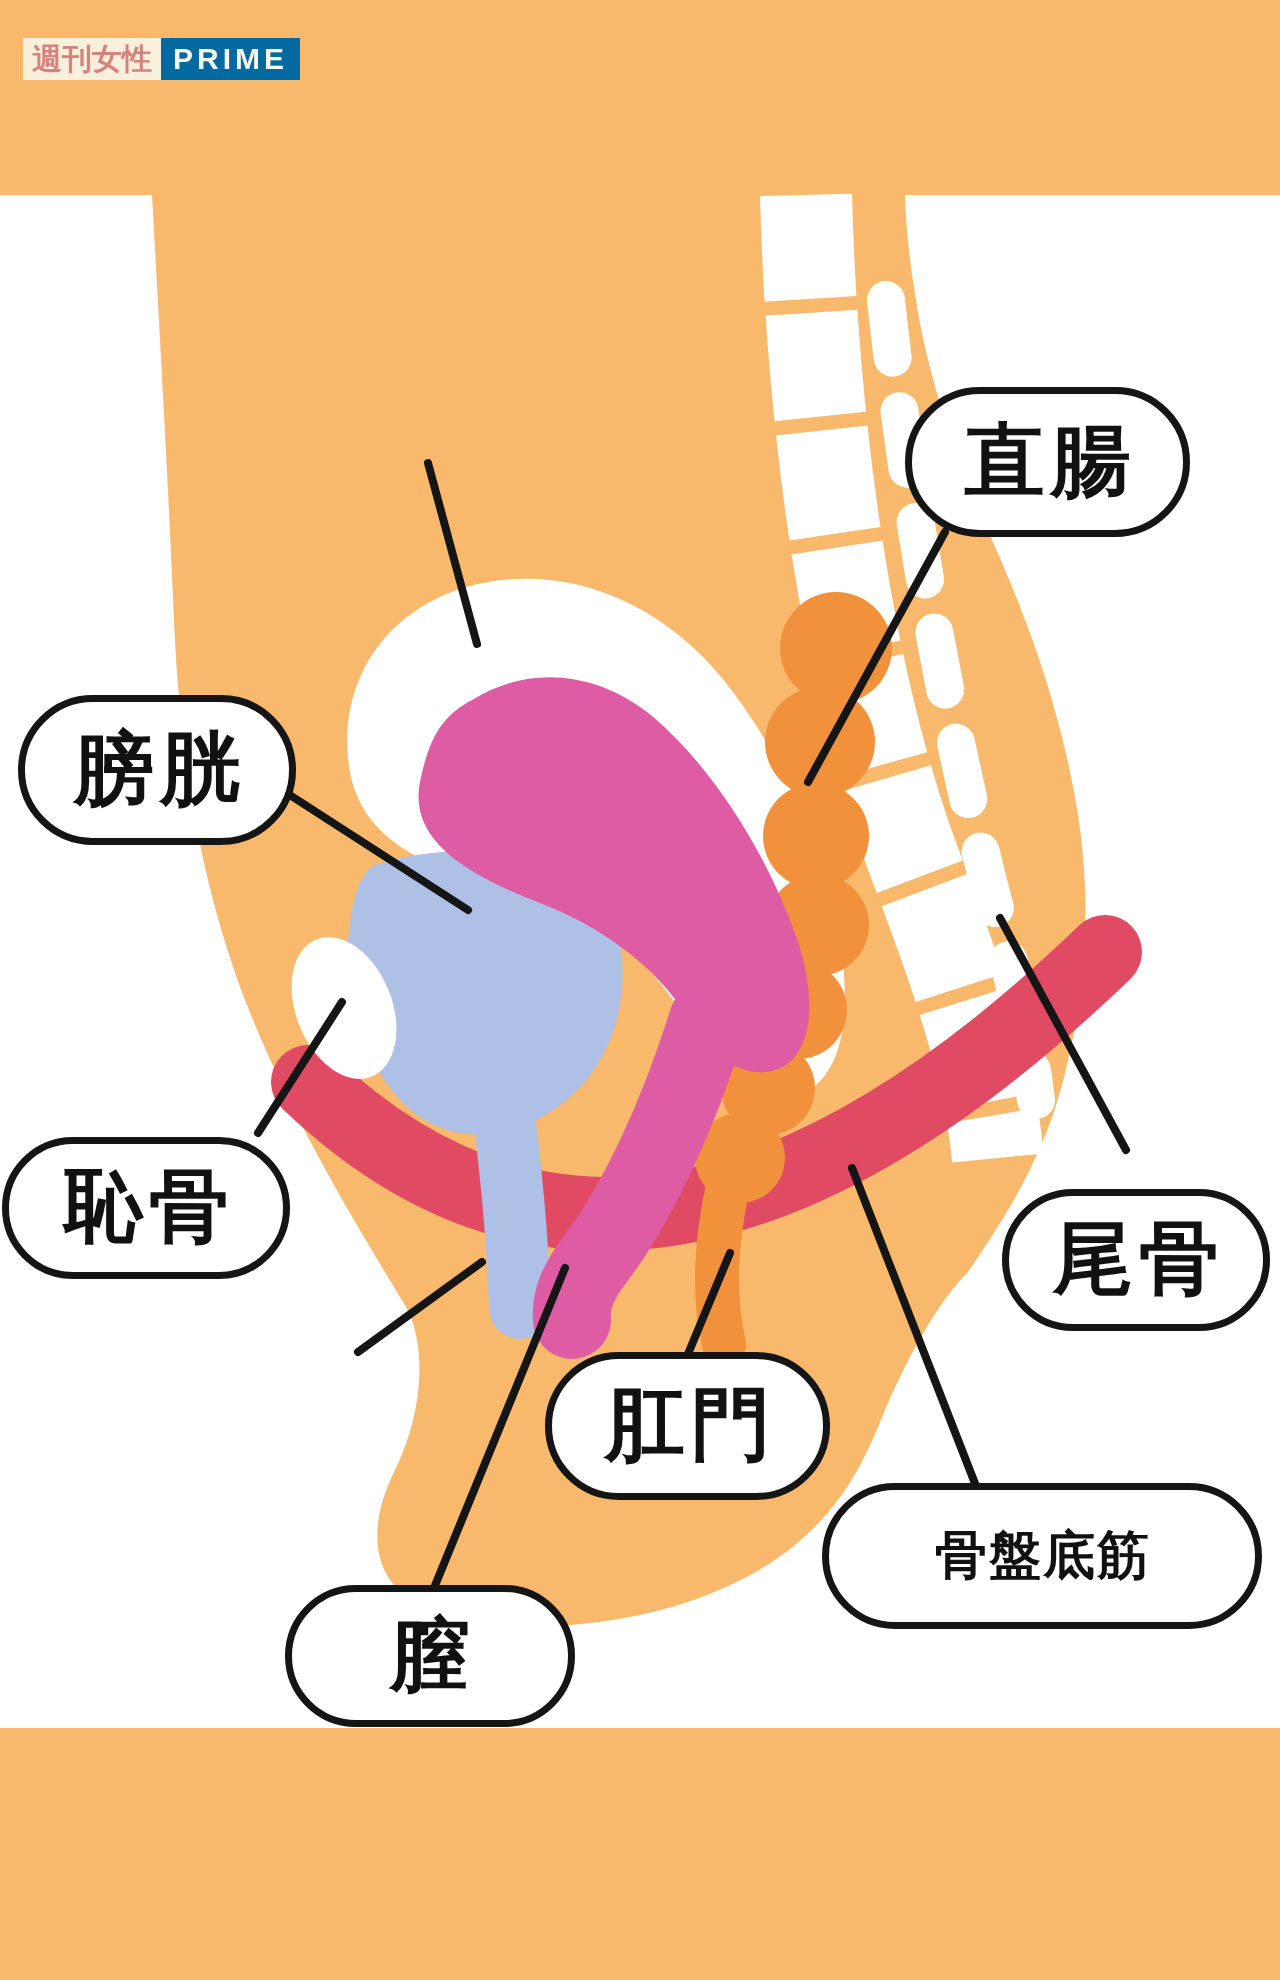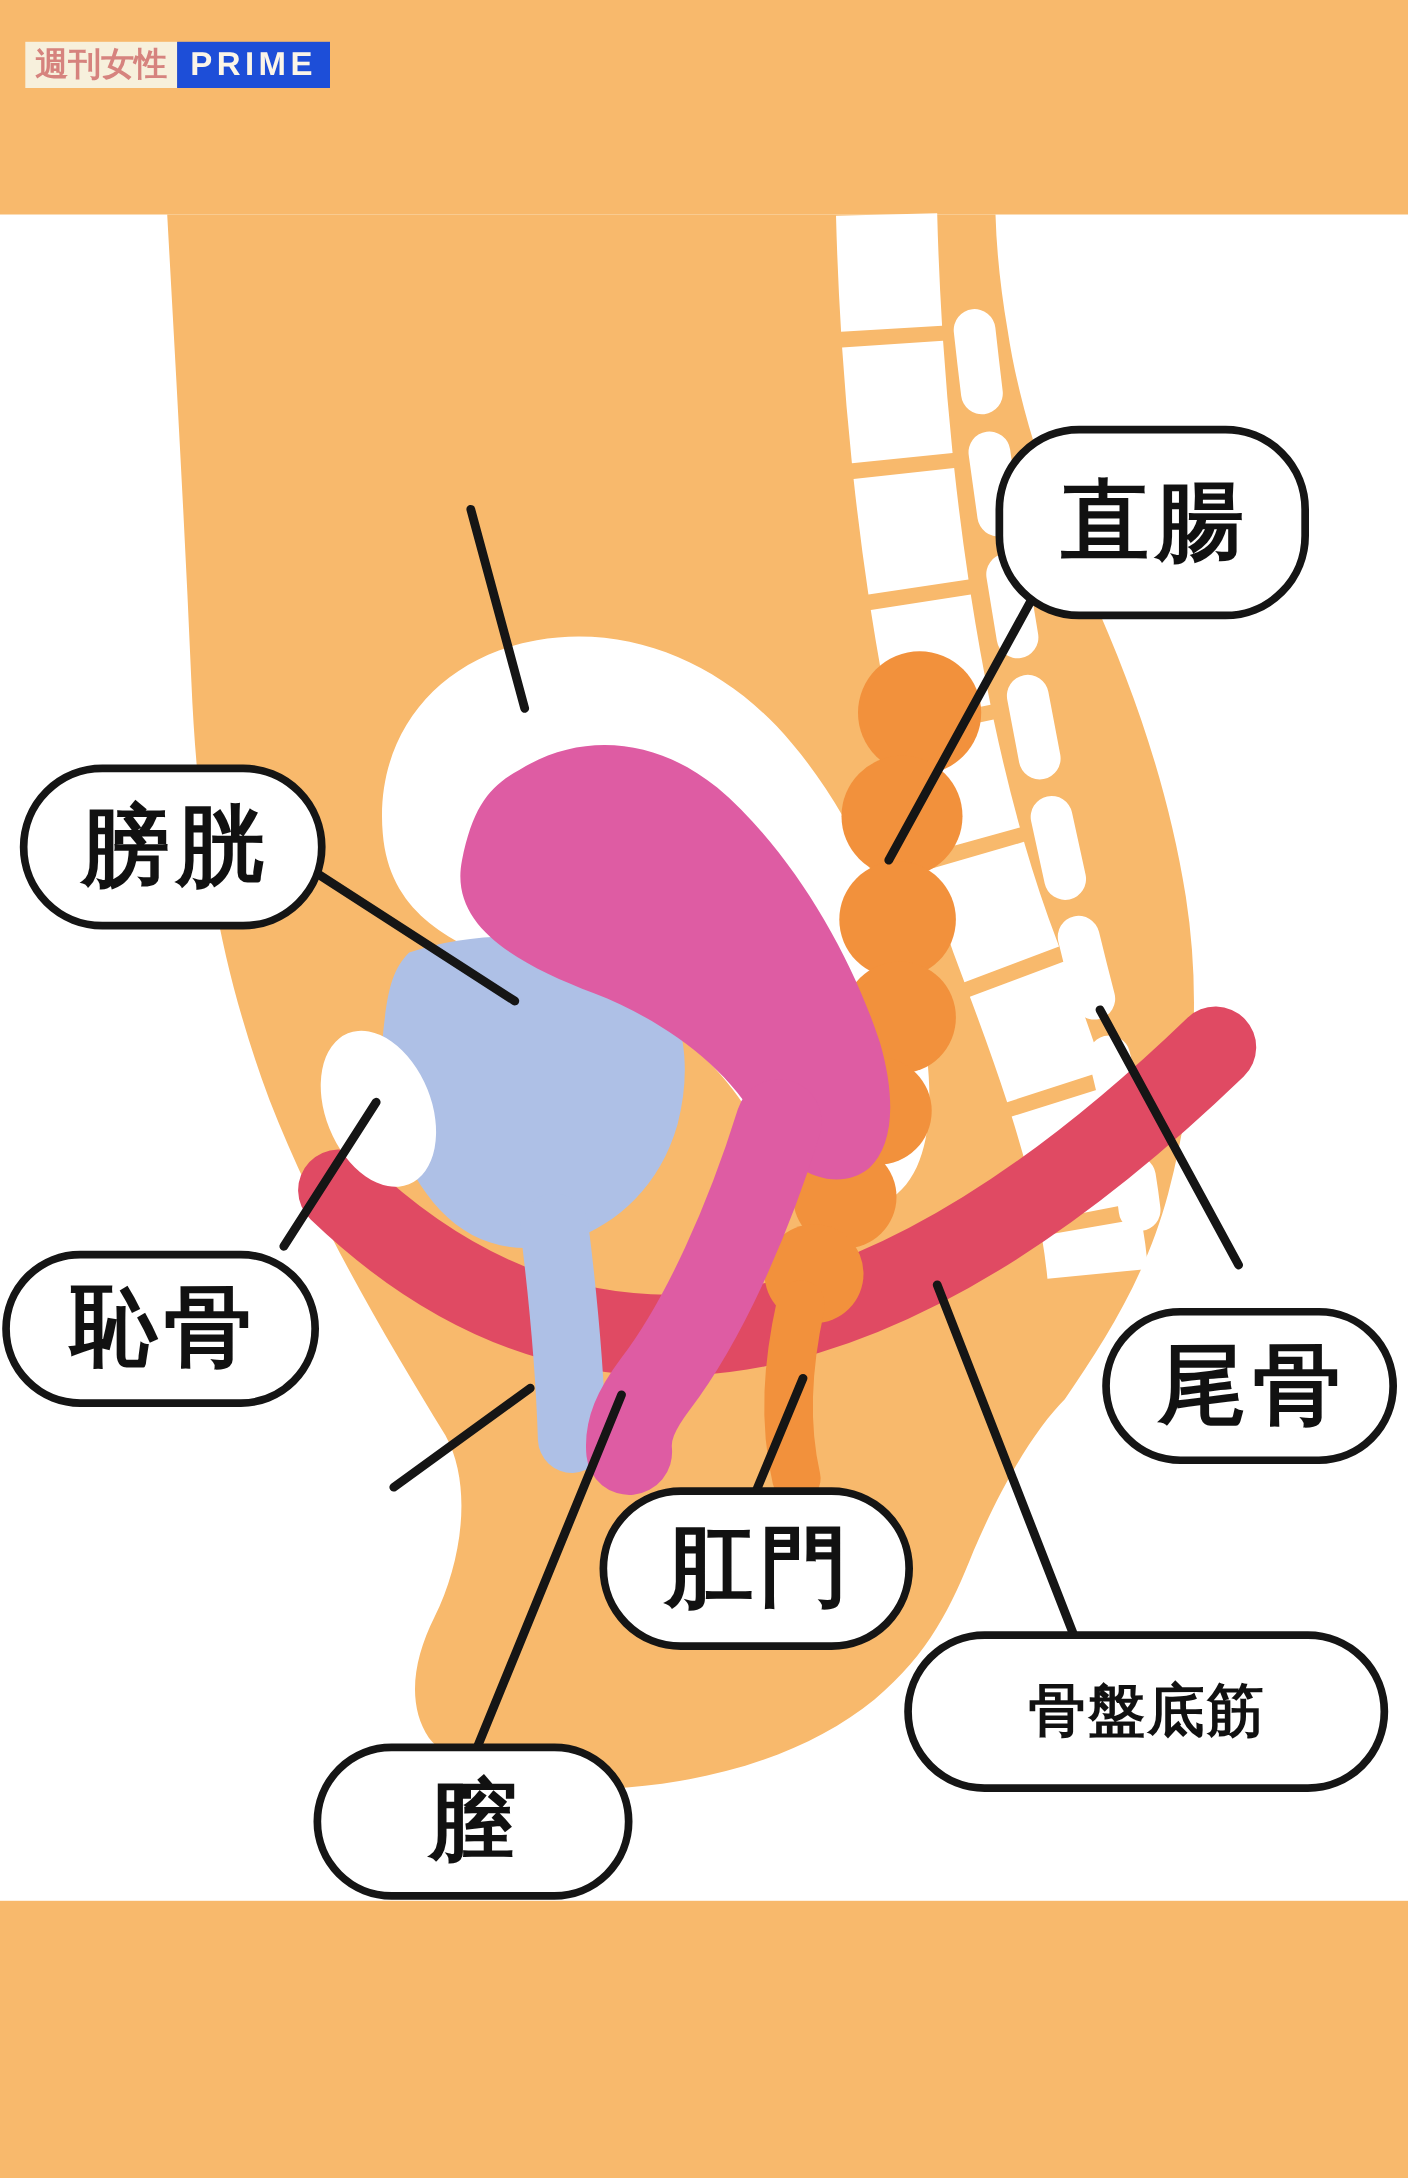"PRIME" .watermark .en { background: #1d4ed8 -> #0369a1 }
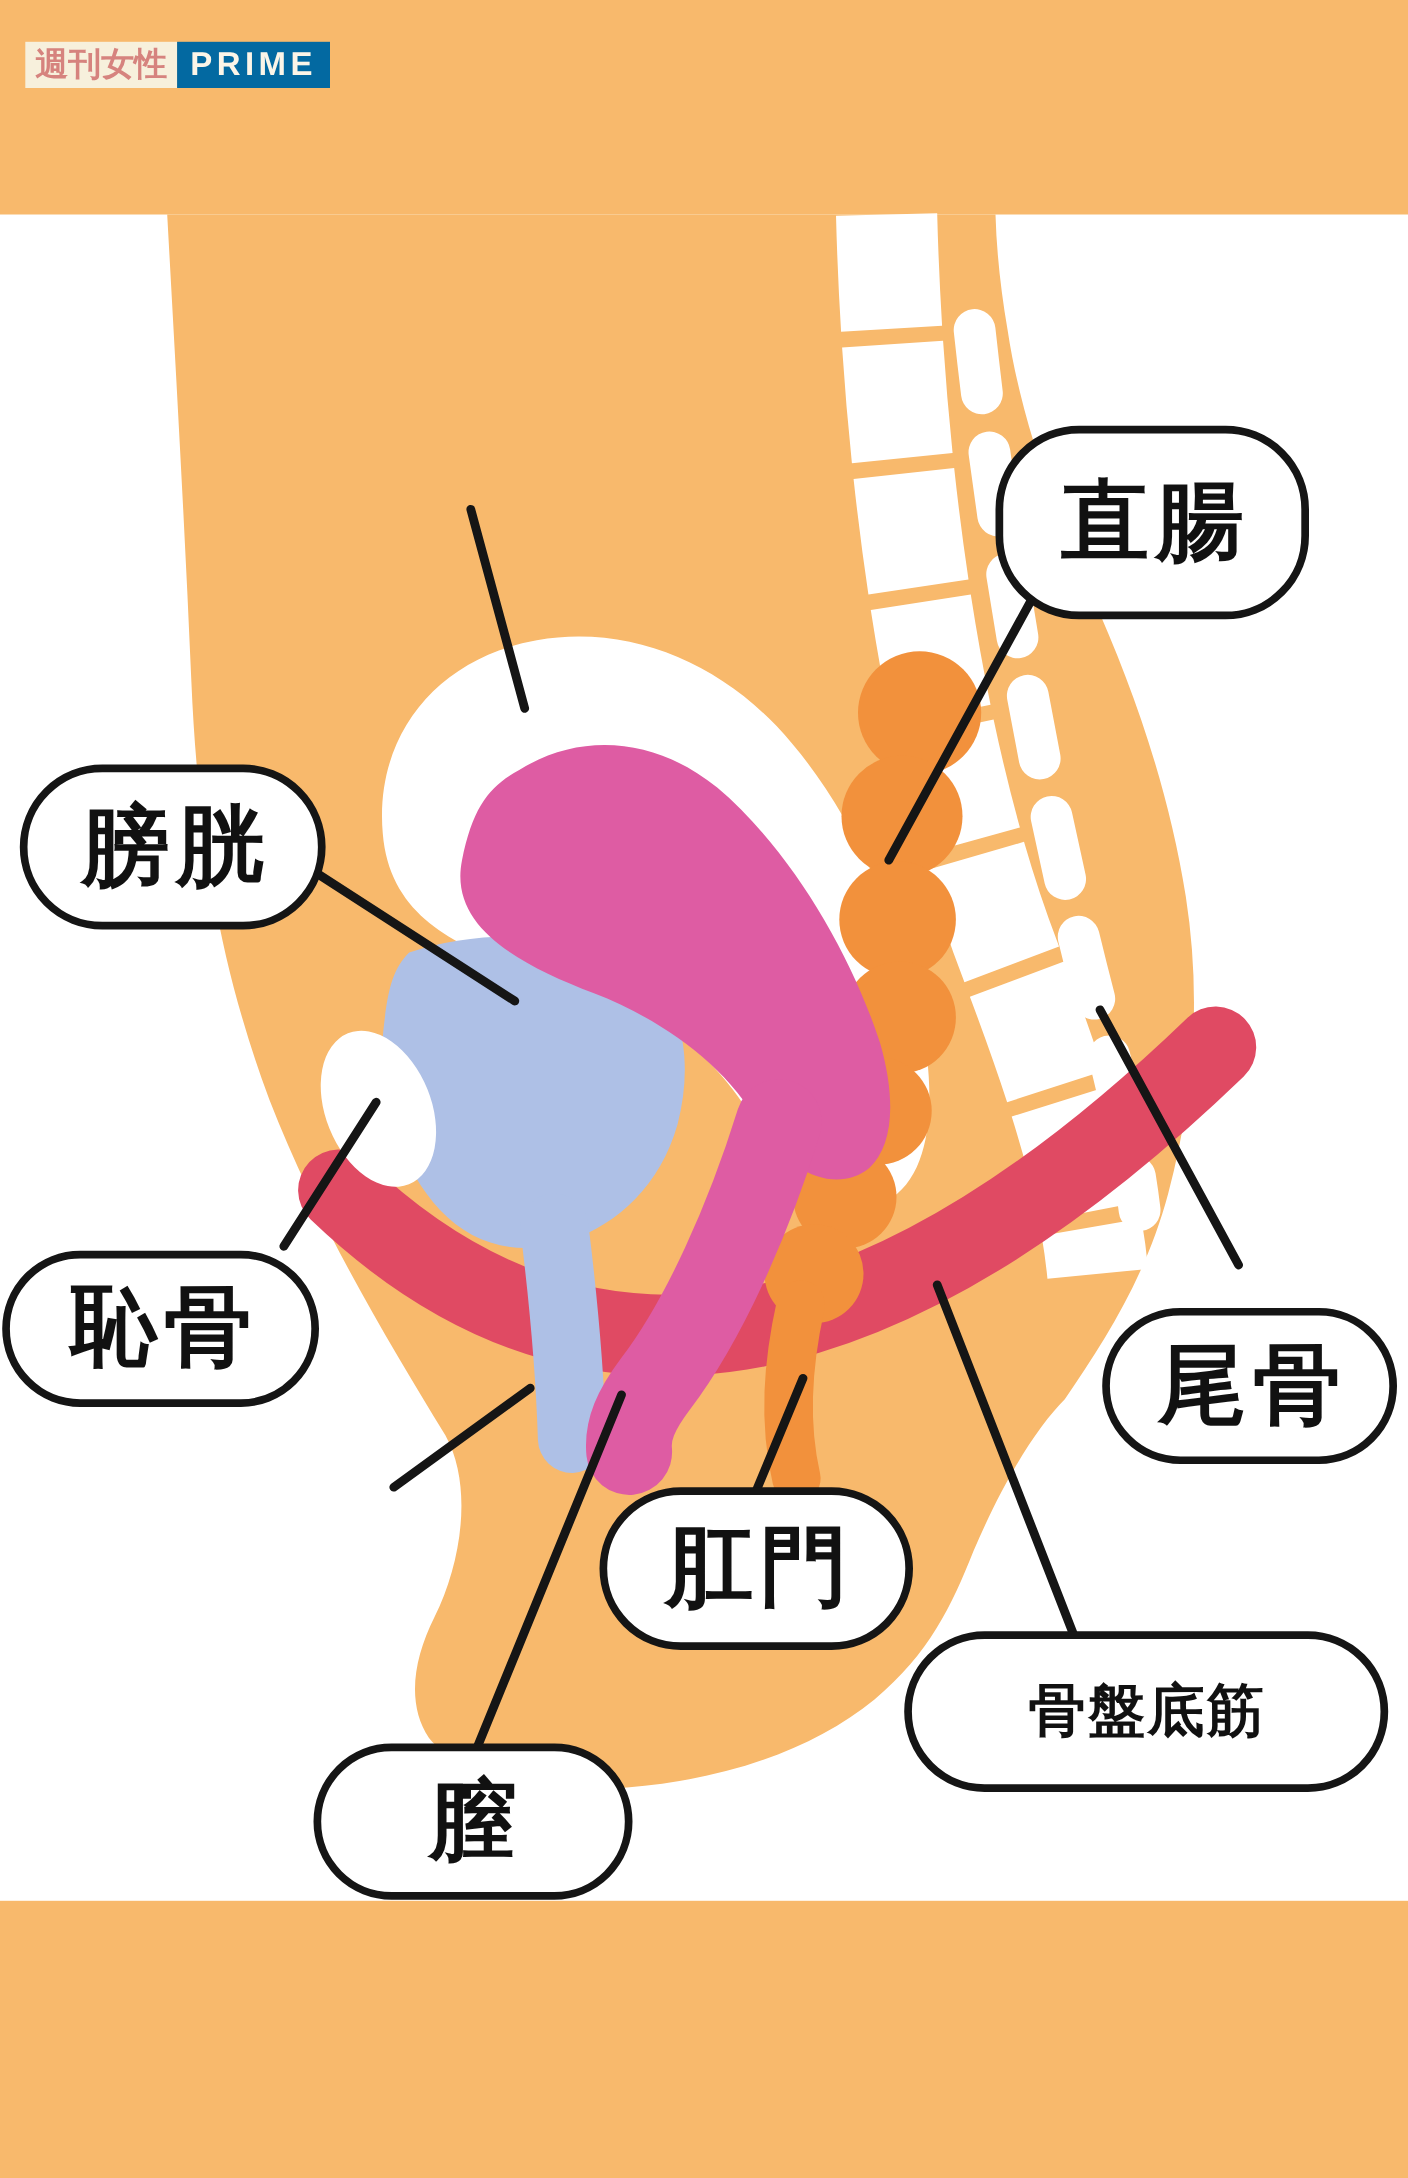"直腸" .b-rectum { height: 176px -> 150px }
